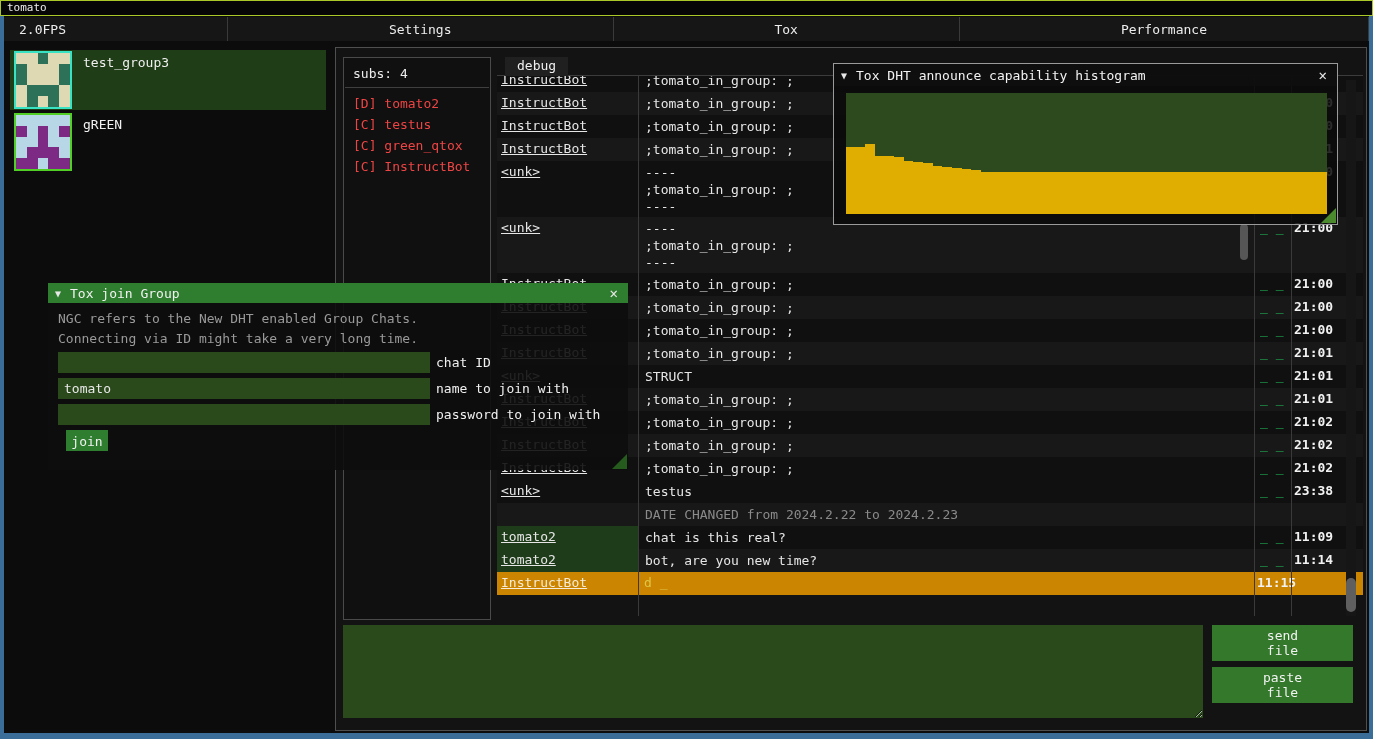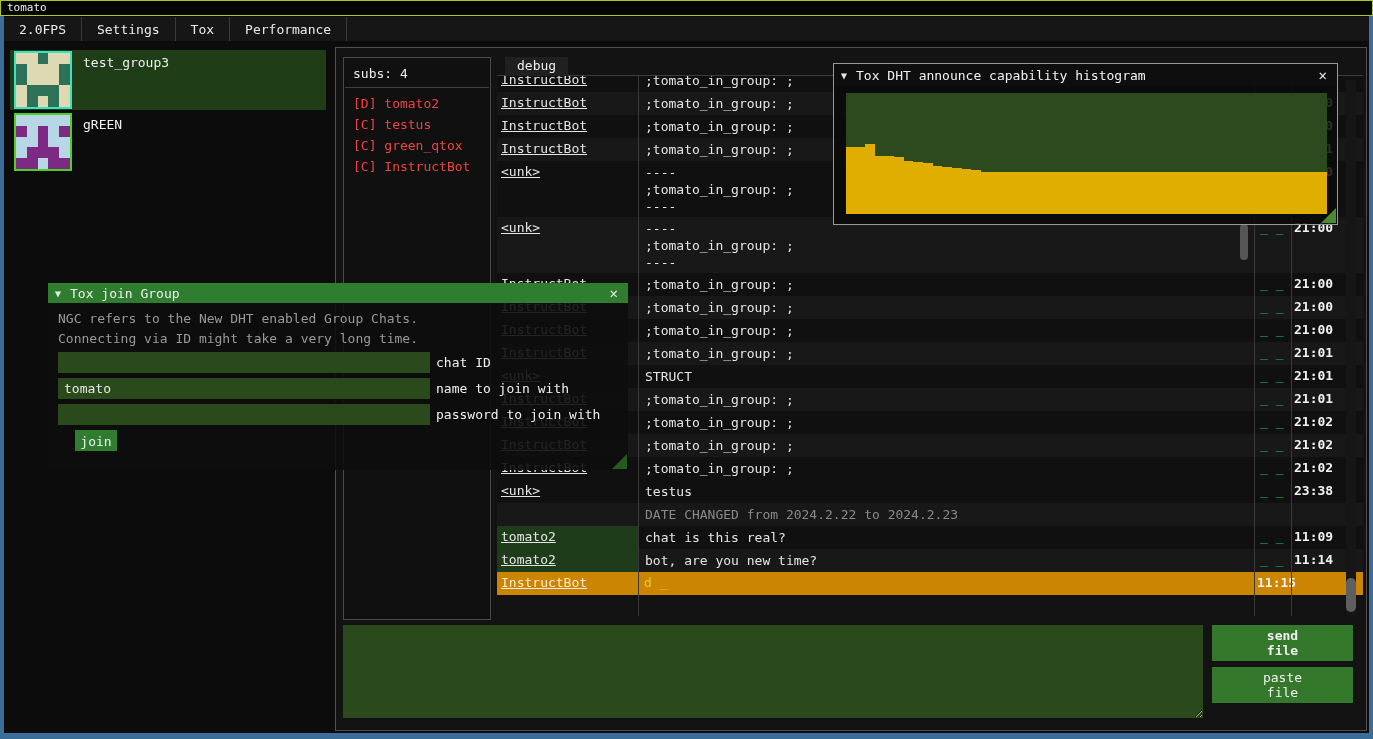"2.0FPS" .menubar { justify-content: none -> space-between }
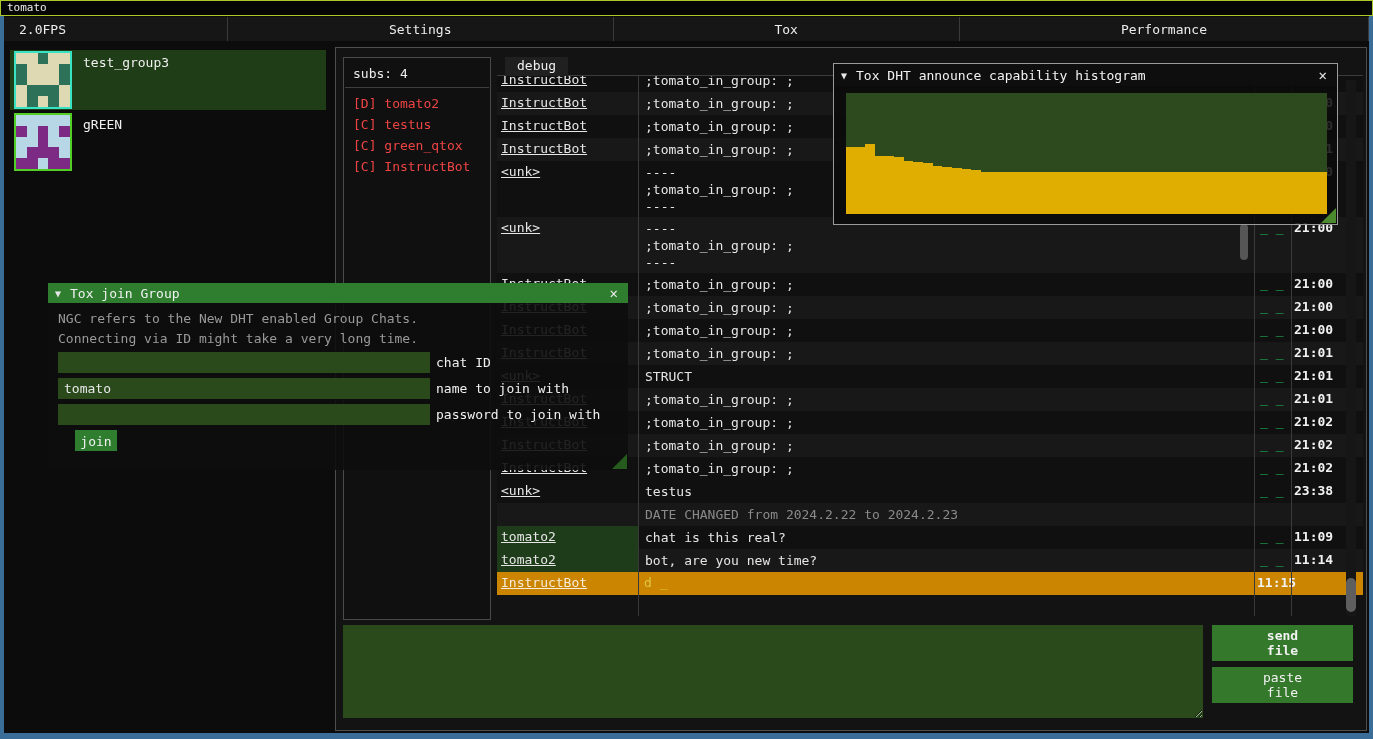"join" .join-btn { left: 27px -> 18px }
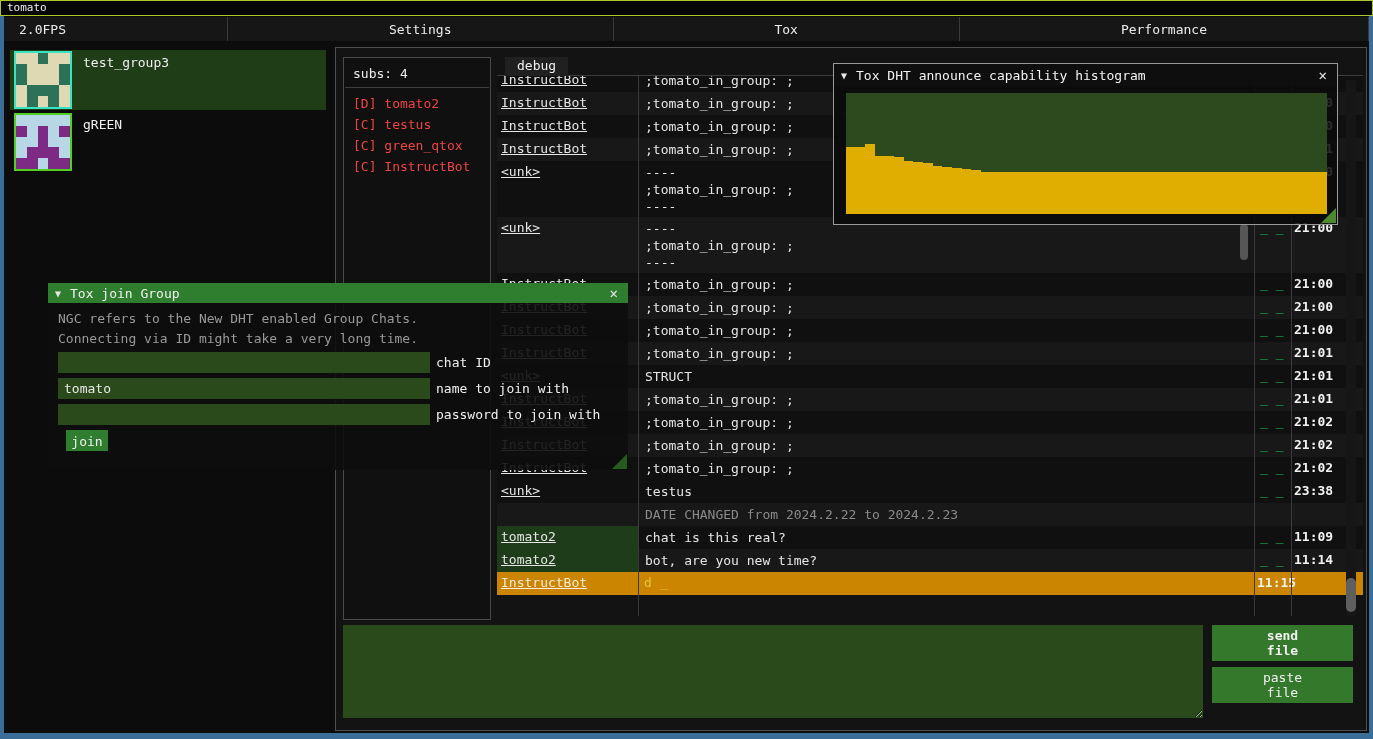"send" .send-btn { font-weight: bold -> none }
